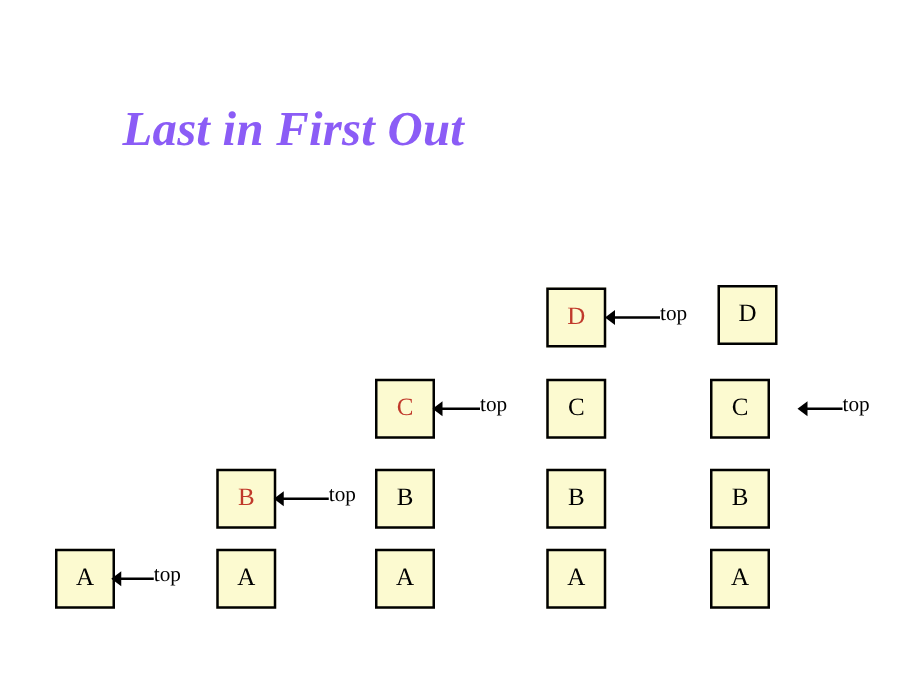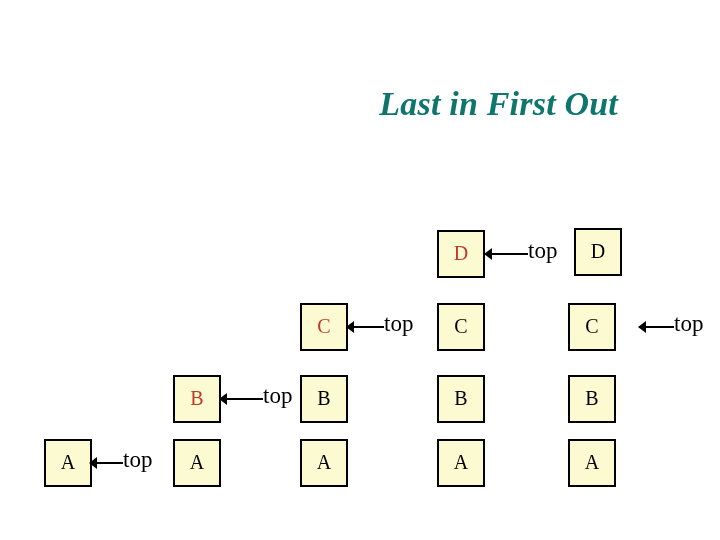"Last in First Out" #slide-title { color: #0f766e -> #8b5cf6; font-size: 34px -> 39px; text-align: right -> none }
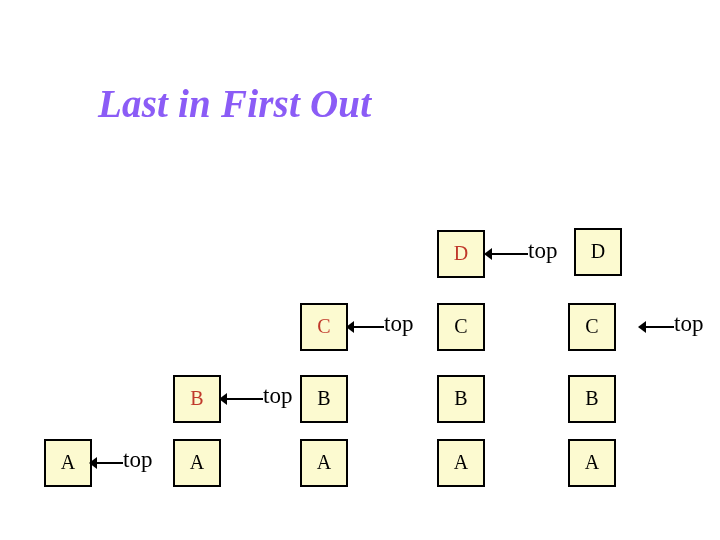"top" .top-pointer .top-label { font-size: 23px -> 17px }
